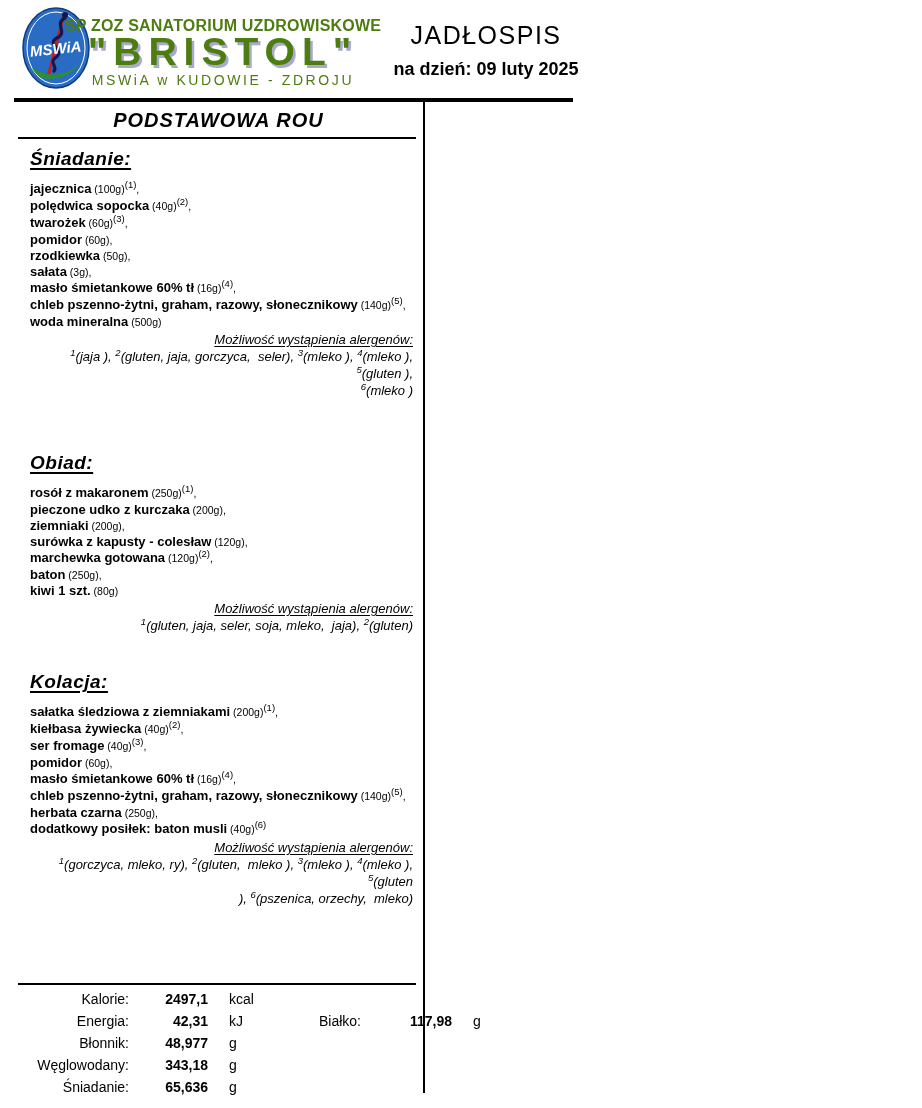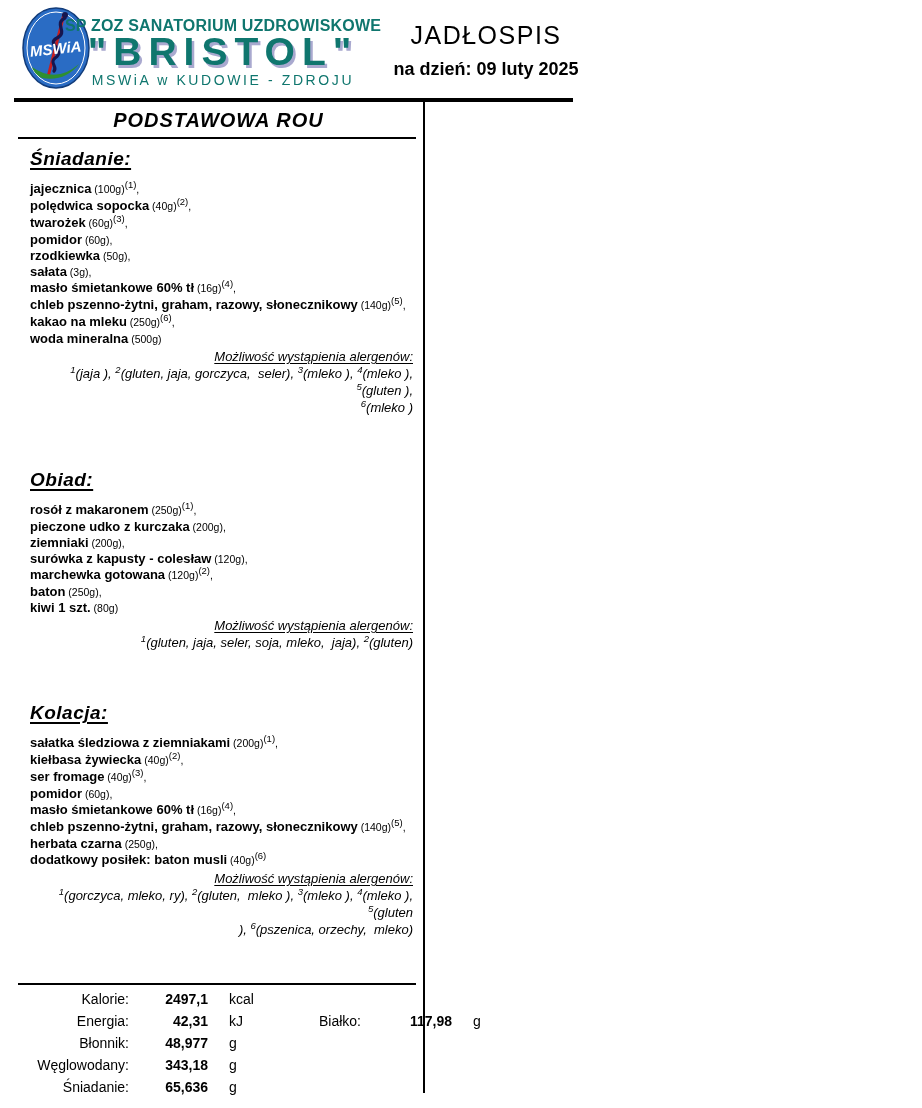"SP ZOZ SANATORIUM UZDROWISKOWE" .org-block { color: #0f766e -> #4d7c0f }
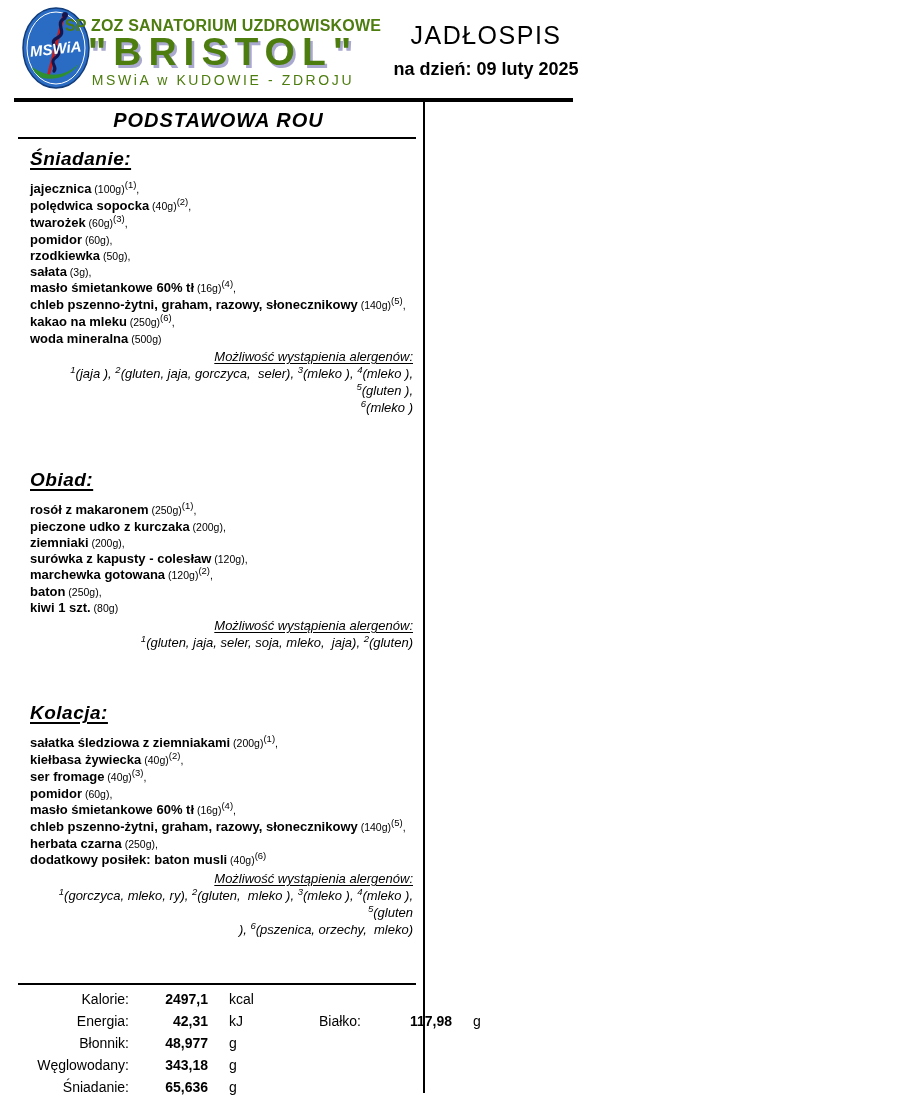"kakao na mleku (250g)(6)," div.item { html: <div><span>kakao na mleku</span><span> (250g)</span><span>(6)</span><span>,</span></div> -> none }
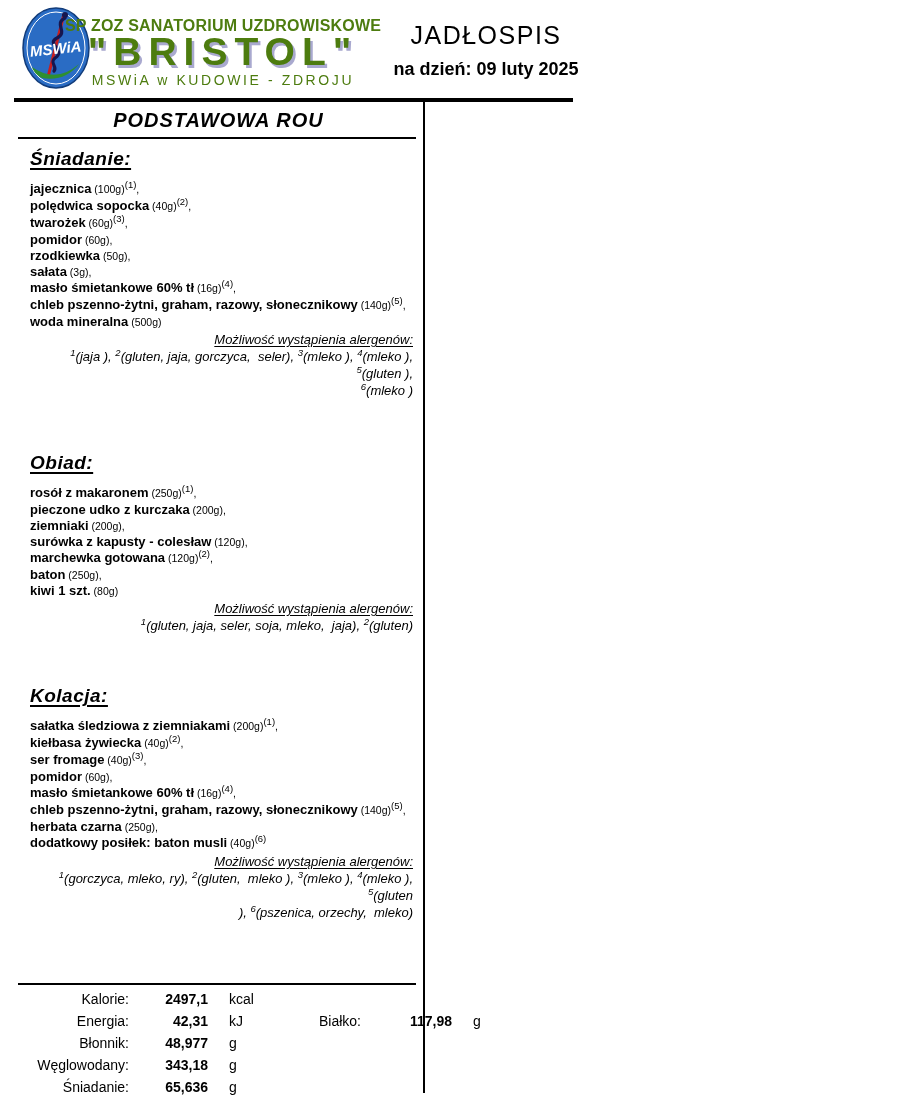"Kolacja:" .menu-section:nth-child(3) { margin-top: 50px -> 36px }
